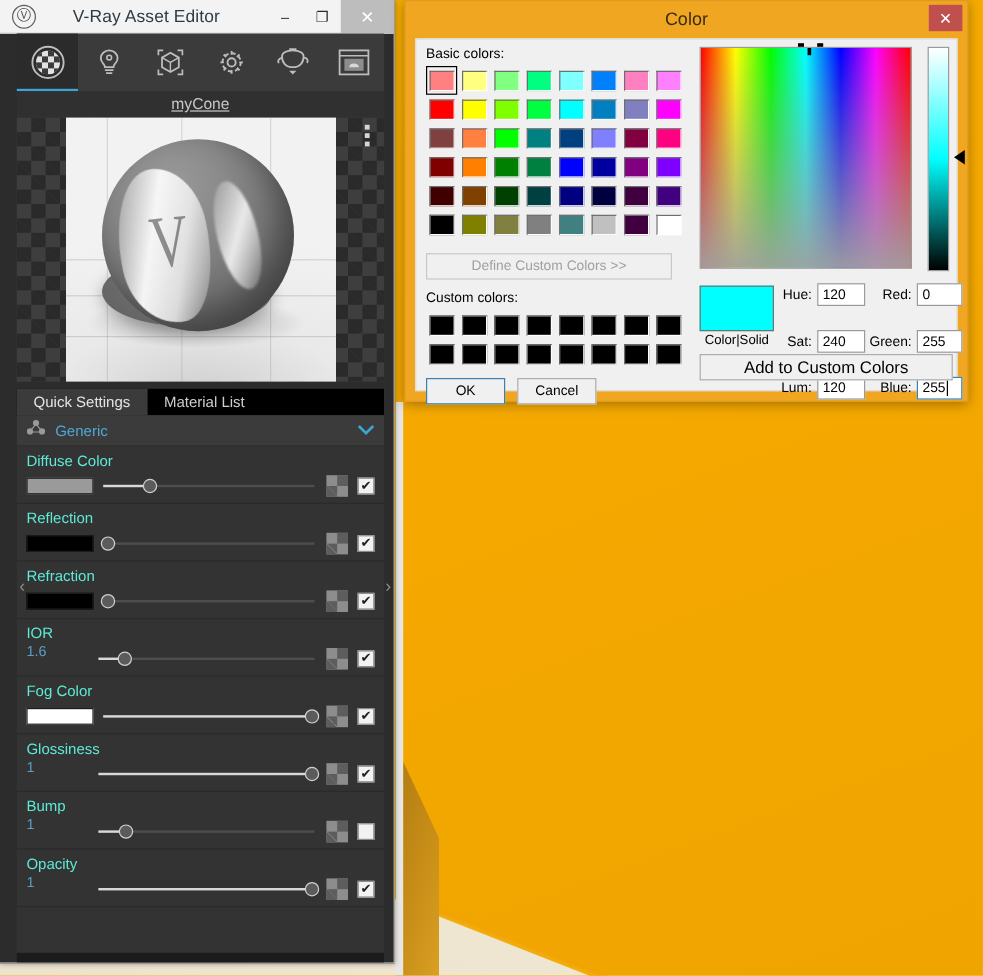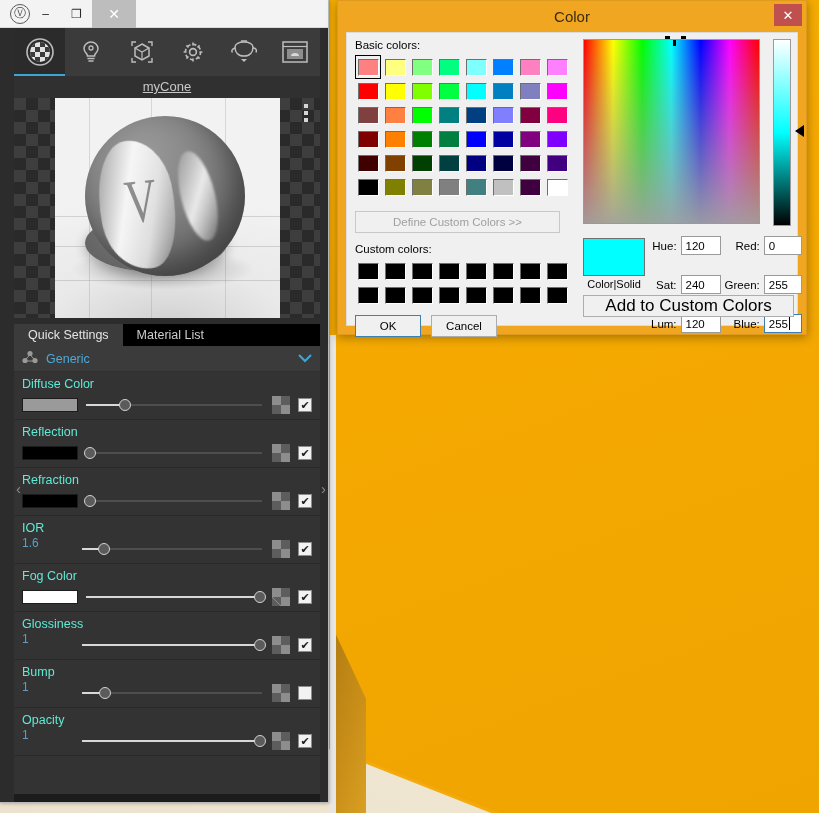"V-Ray Asset Editor" div { html: none -> <div>V-Ray Asset Editor</div> }
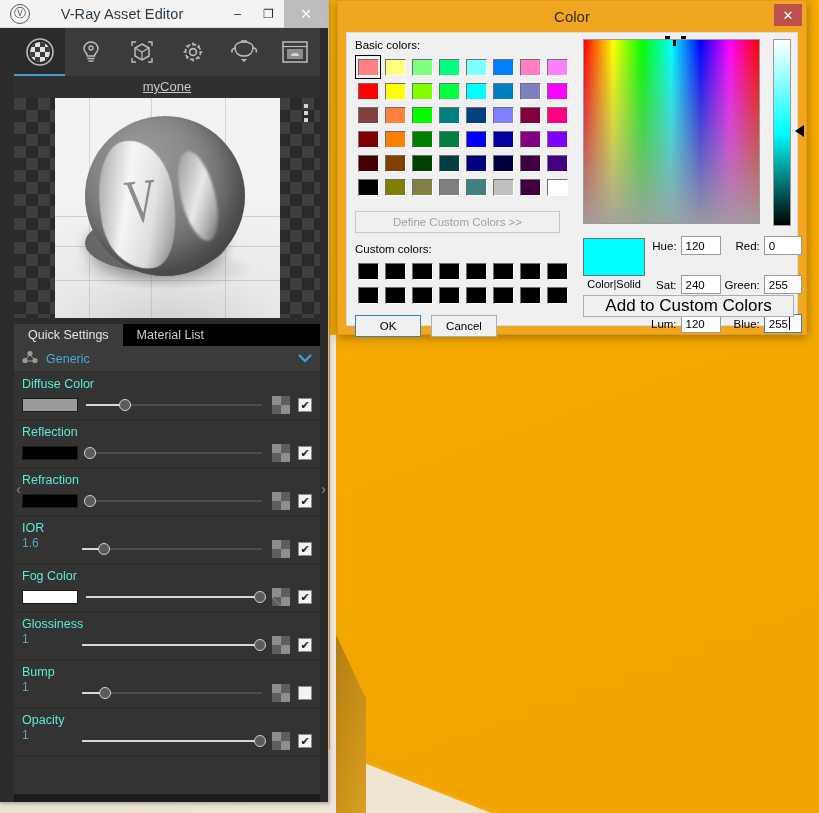"Add to Custom Colors" #addcustom-btn { font-size: 17px -> 14px }
